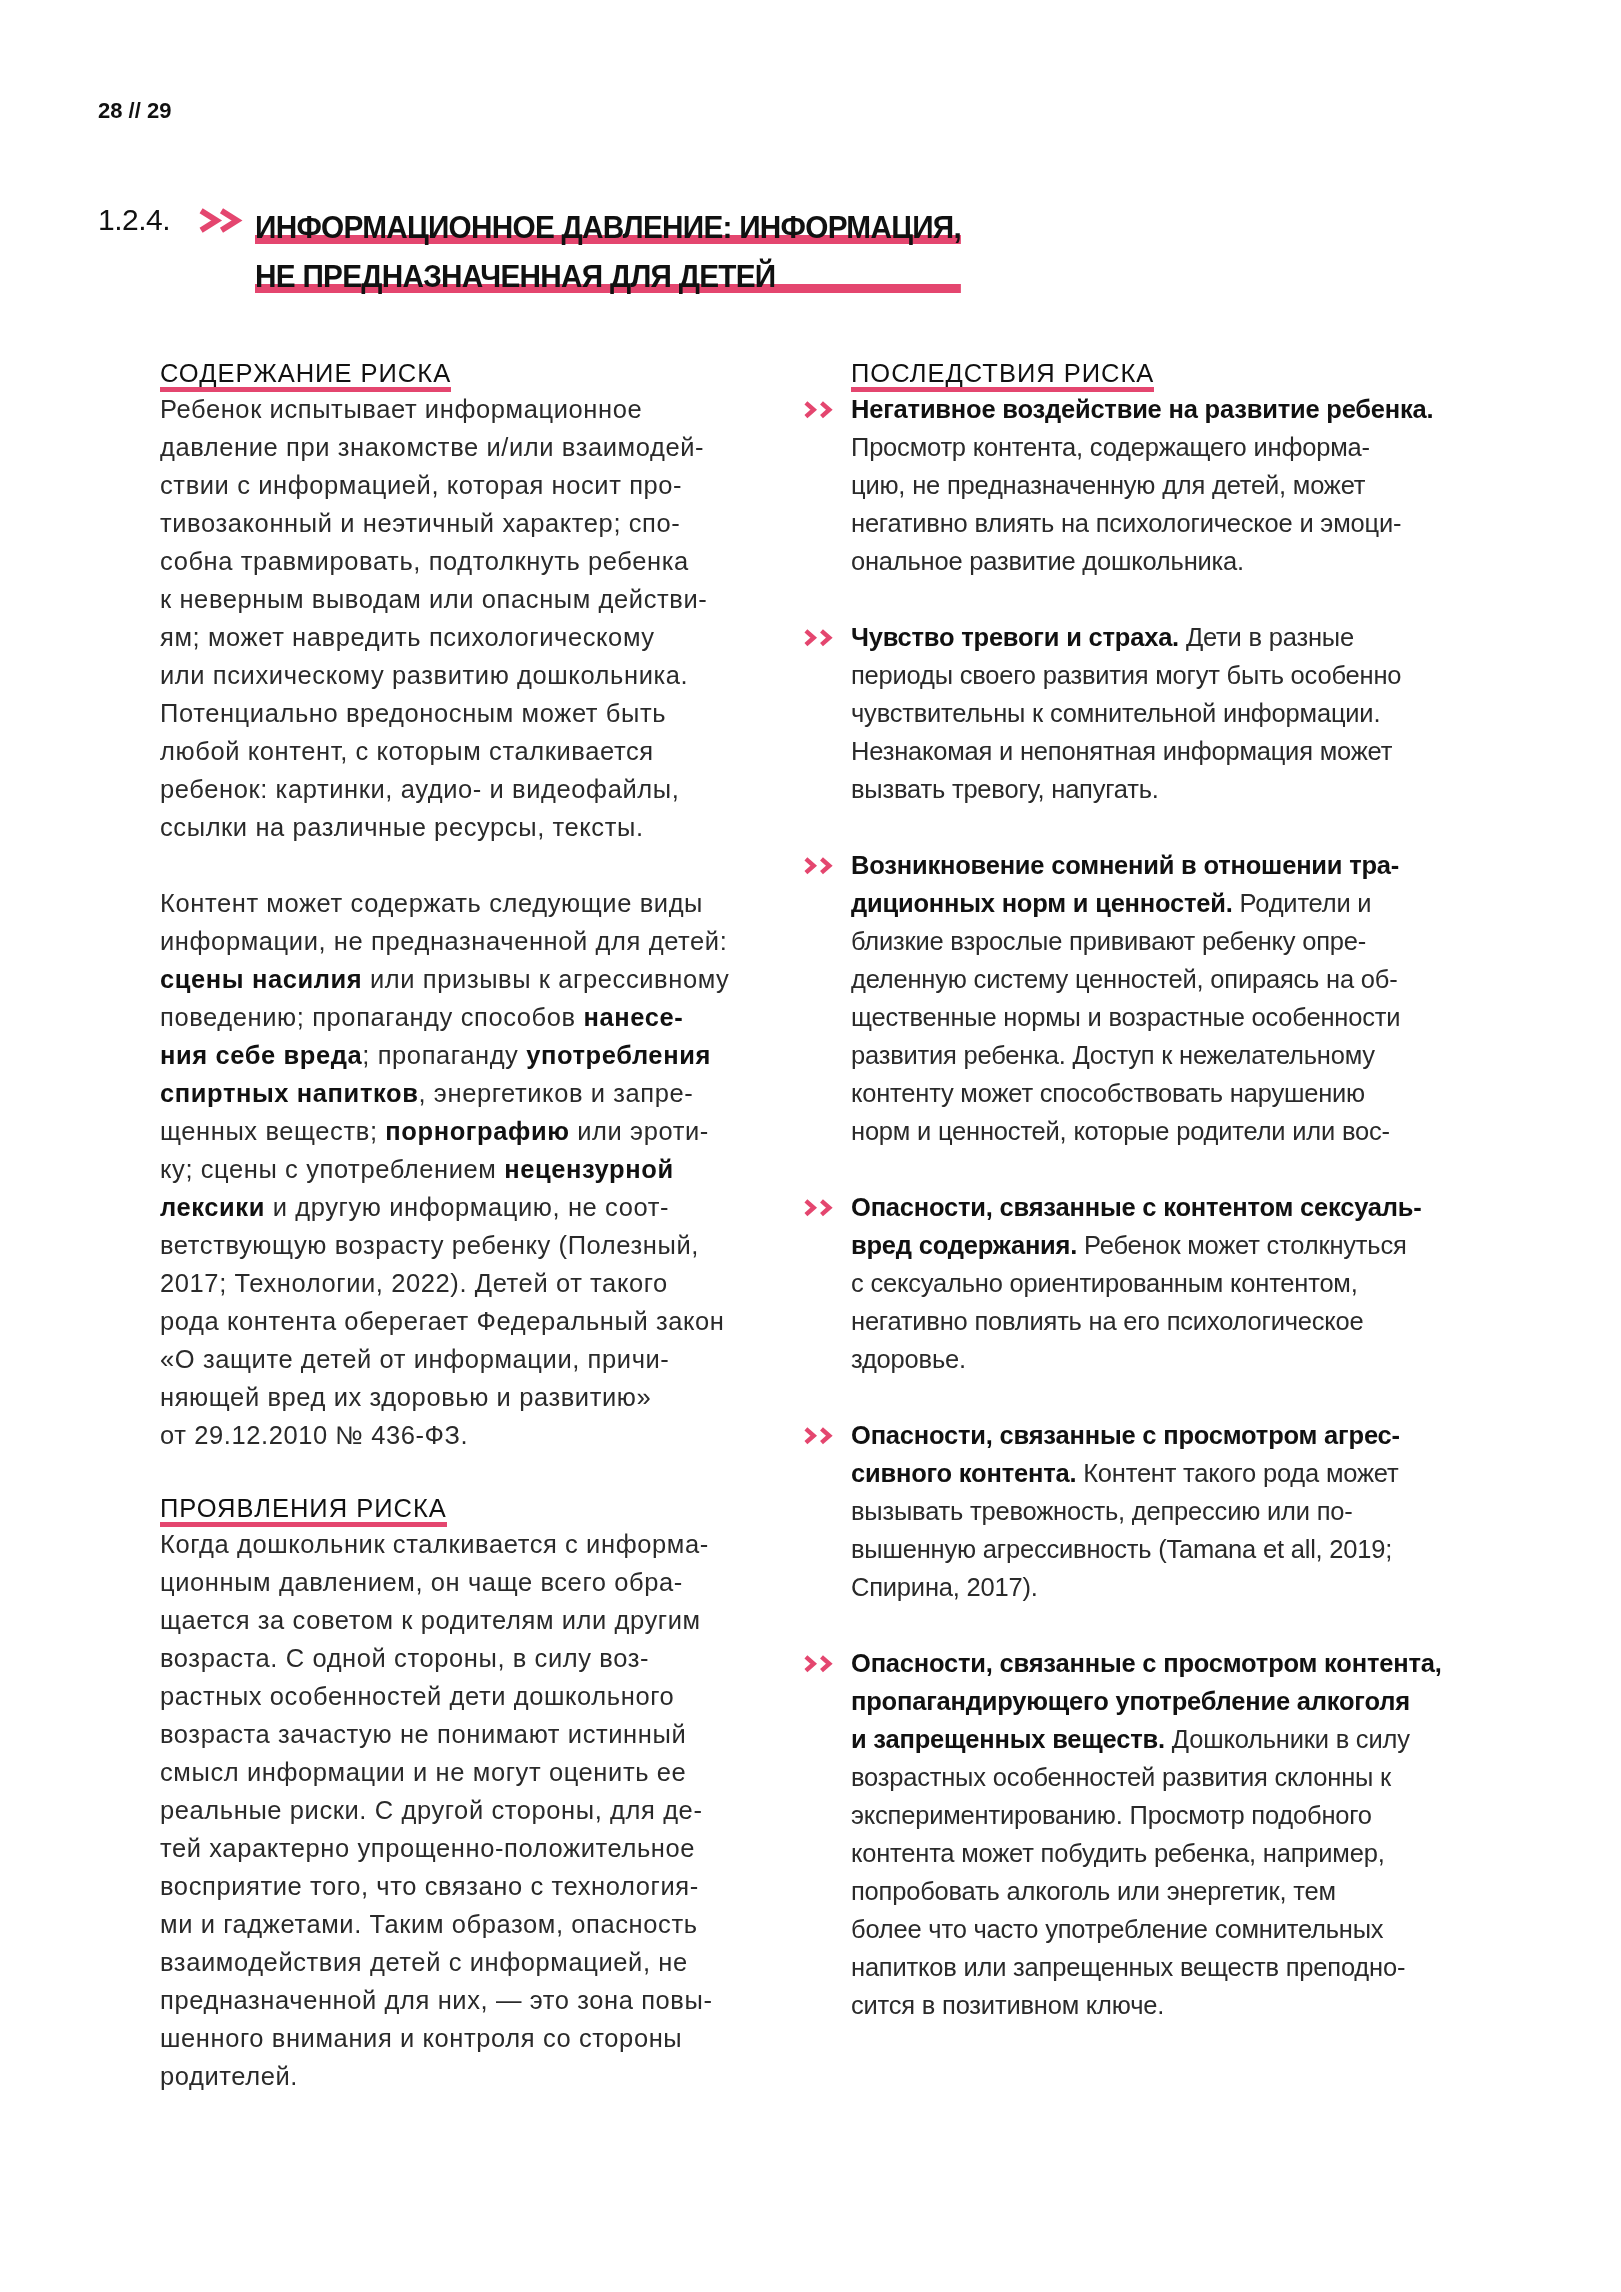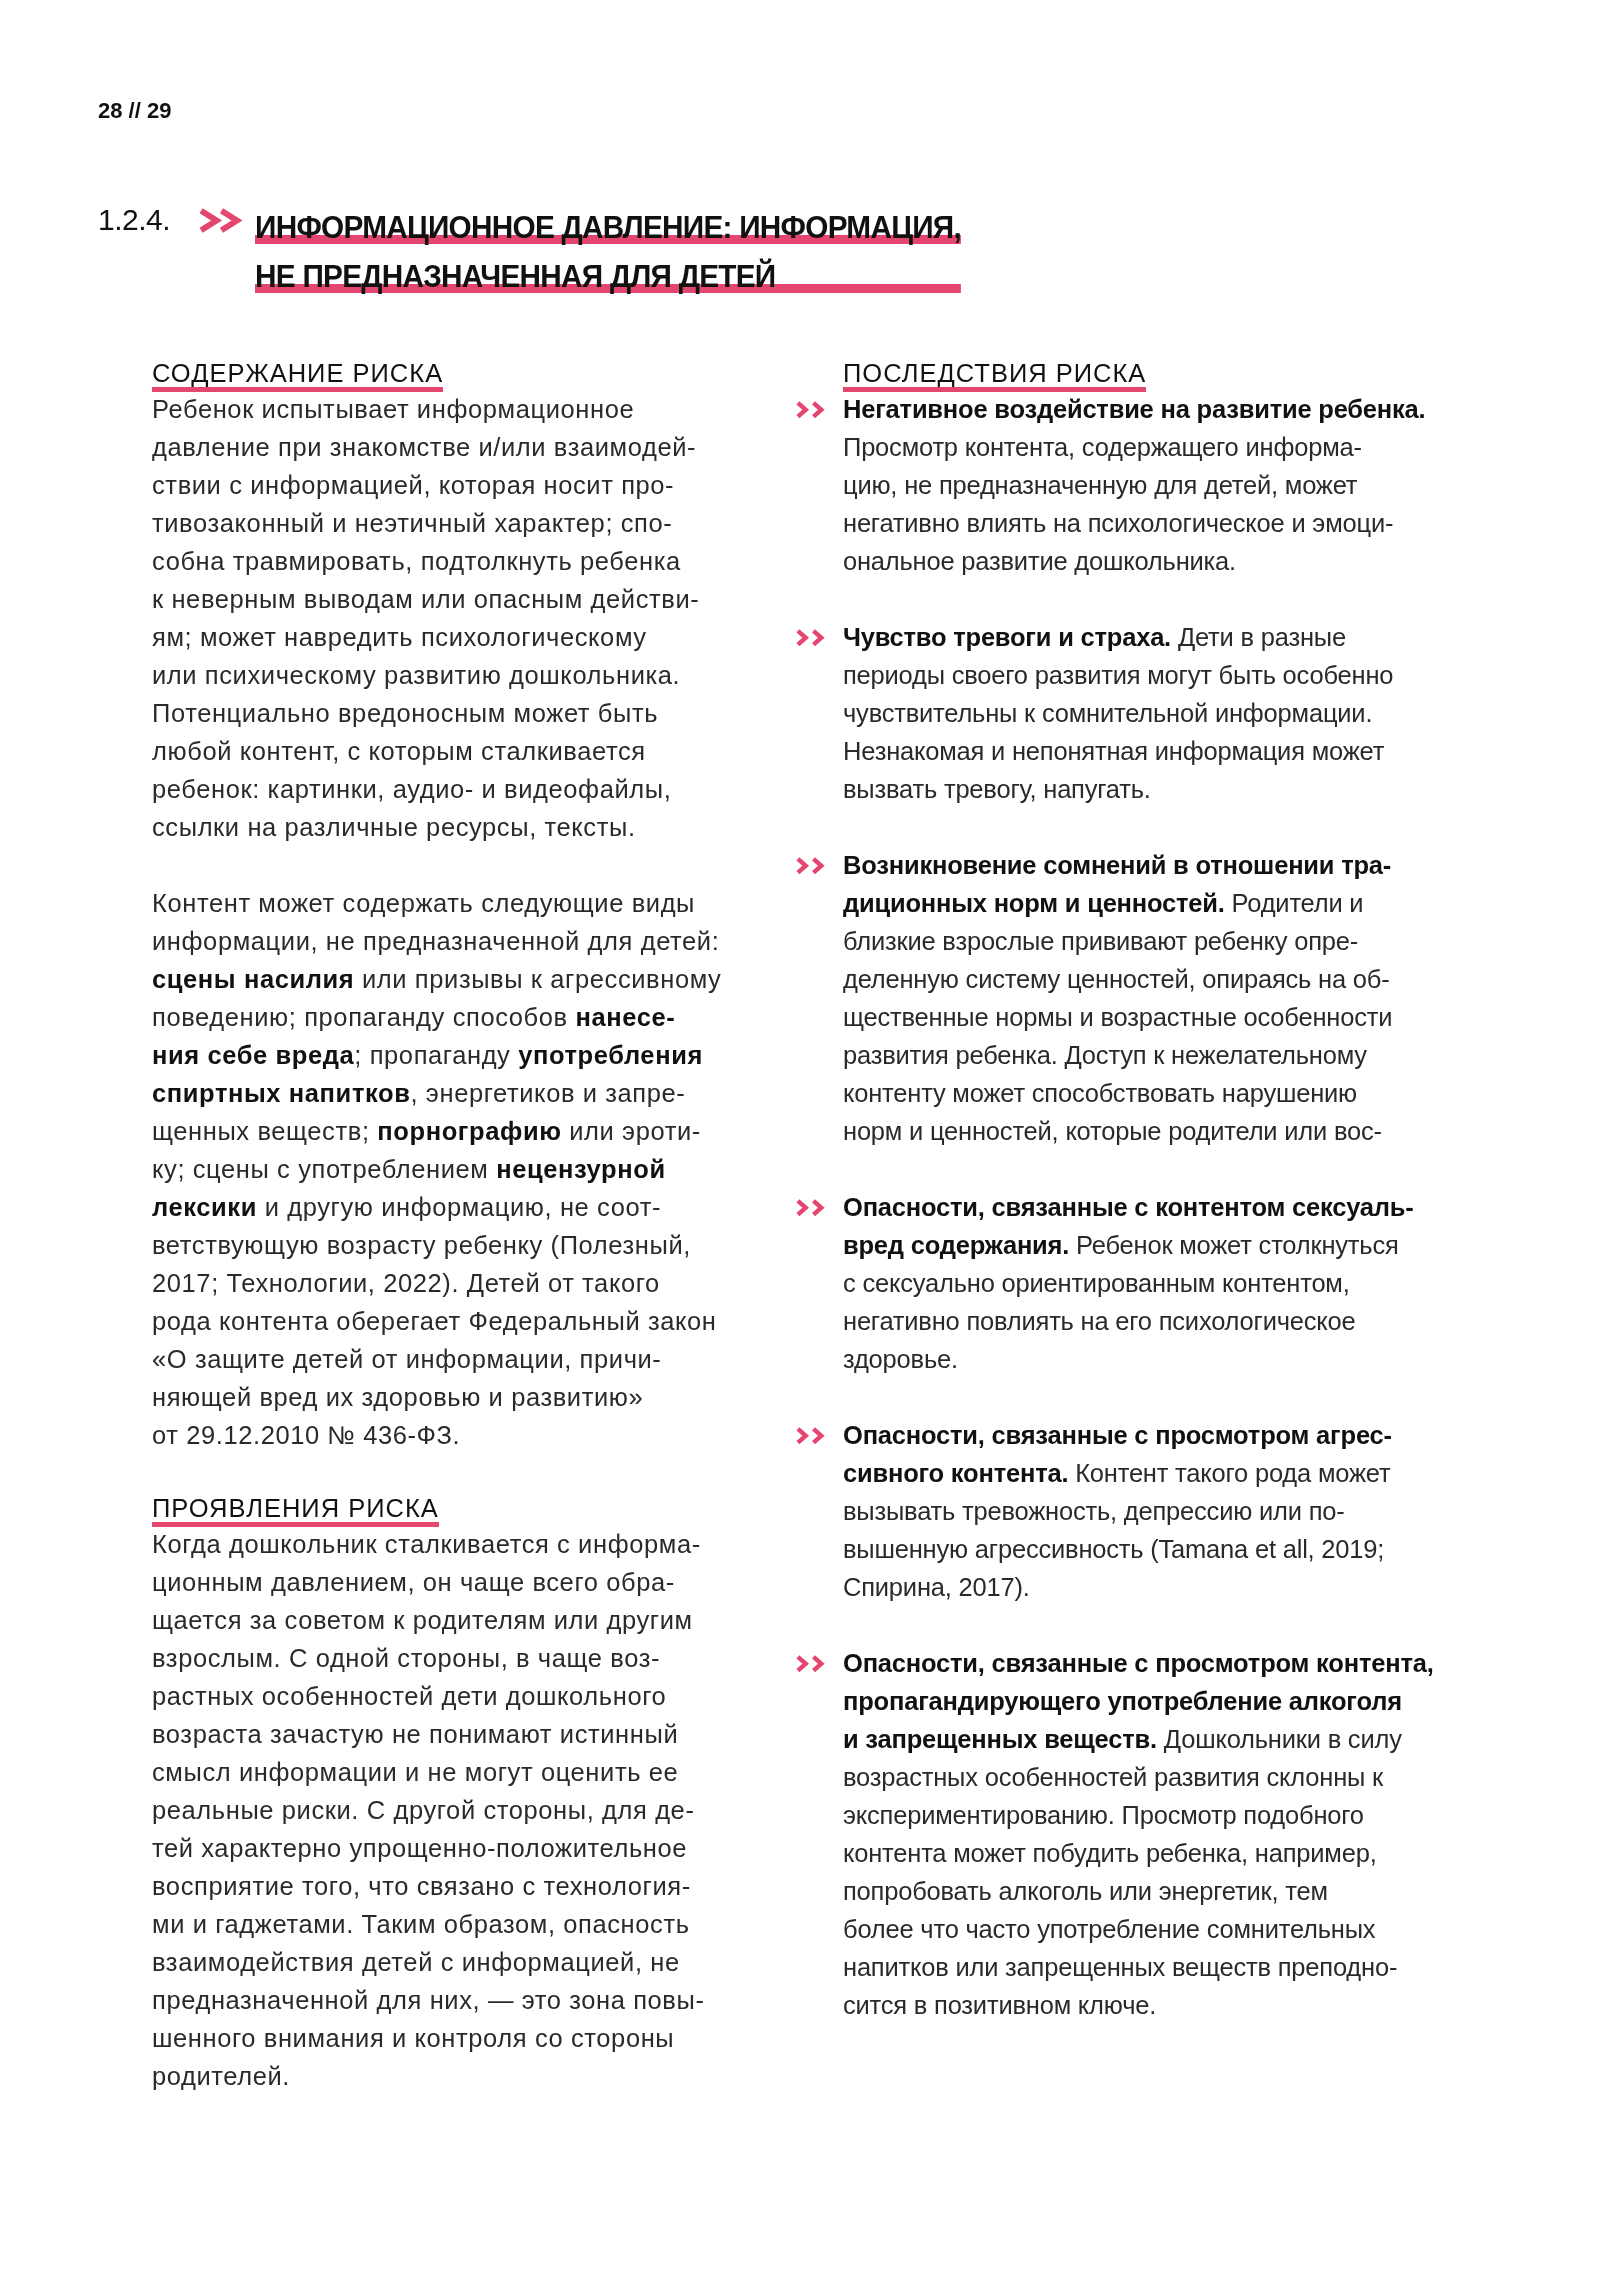"СОДЕРЖАНИЕ РИСКА" .col { margin-left: none -> 8px }
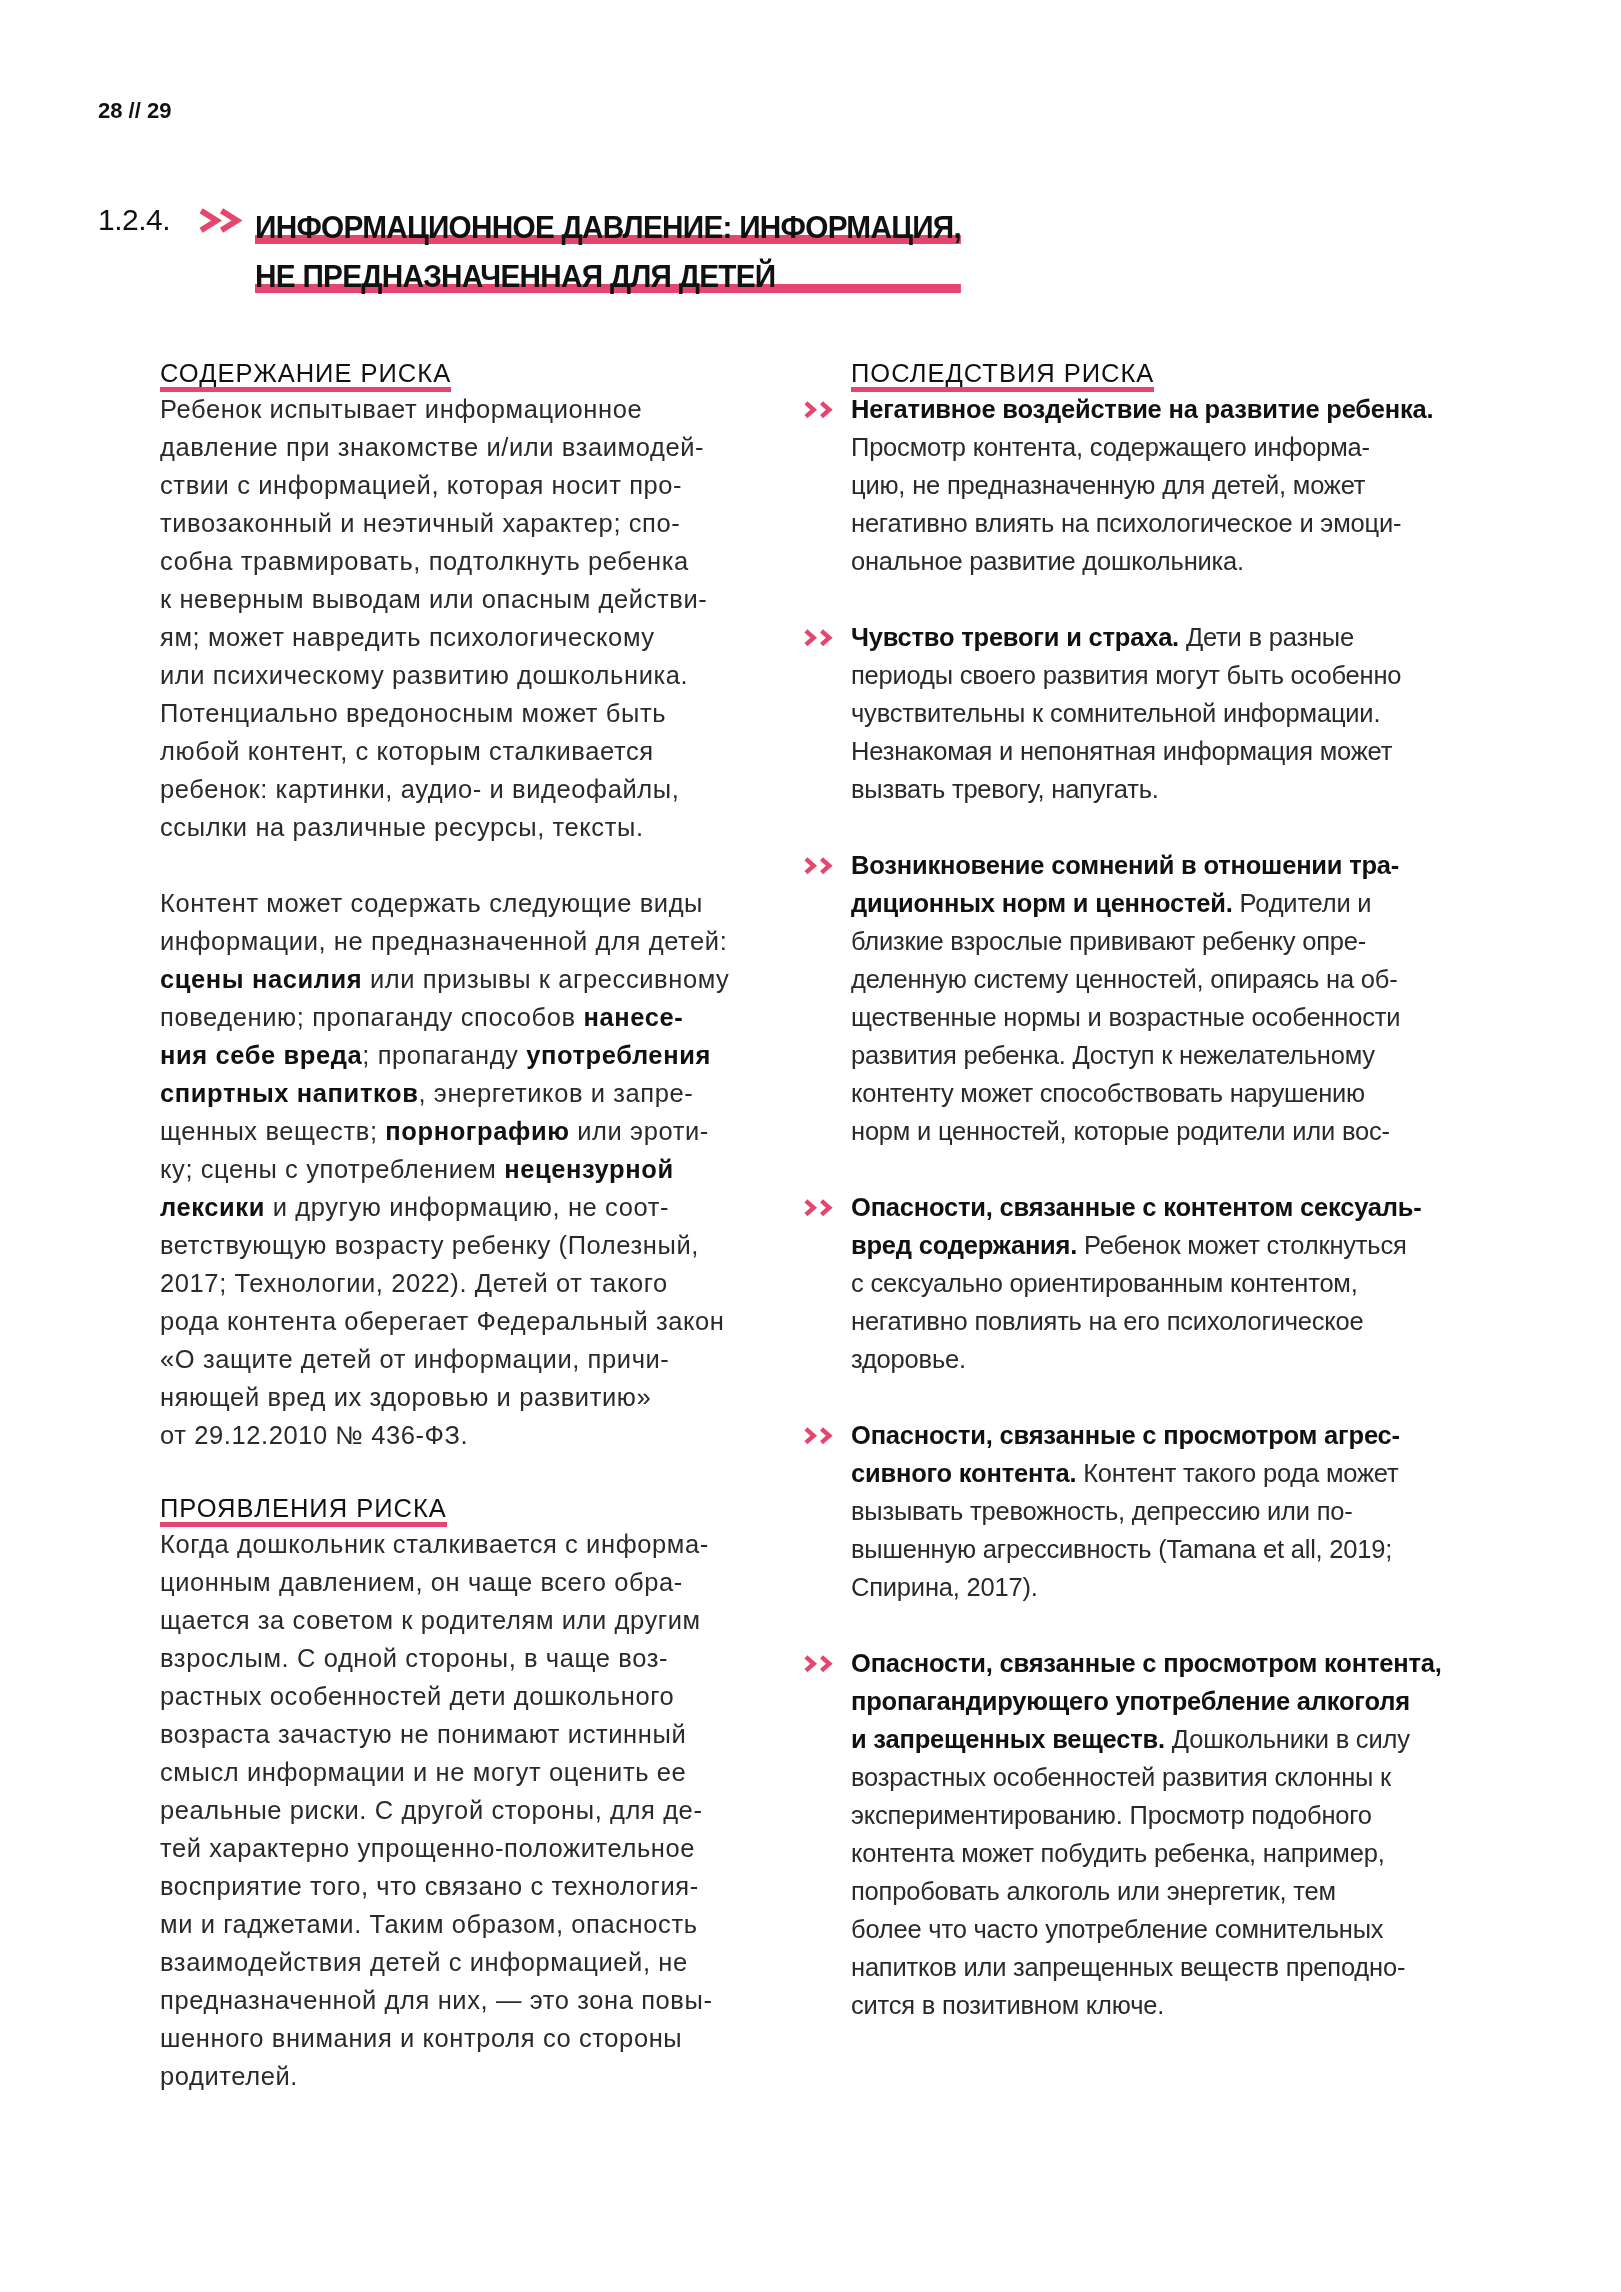"взрослым. С одной стороны, в" span { text: взрослым. С одной стороны, в чаще -> возраста. С одной стороны, в силу }
